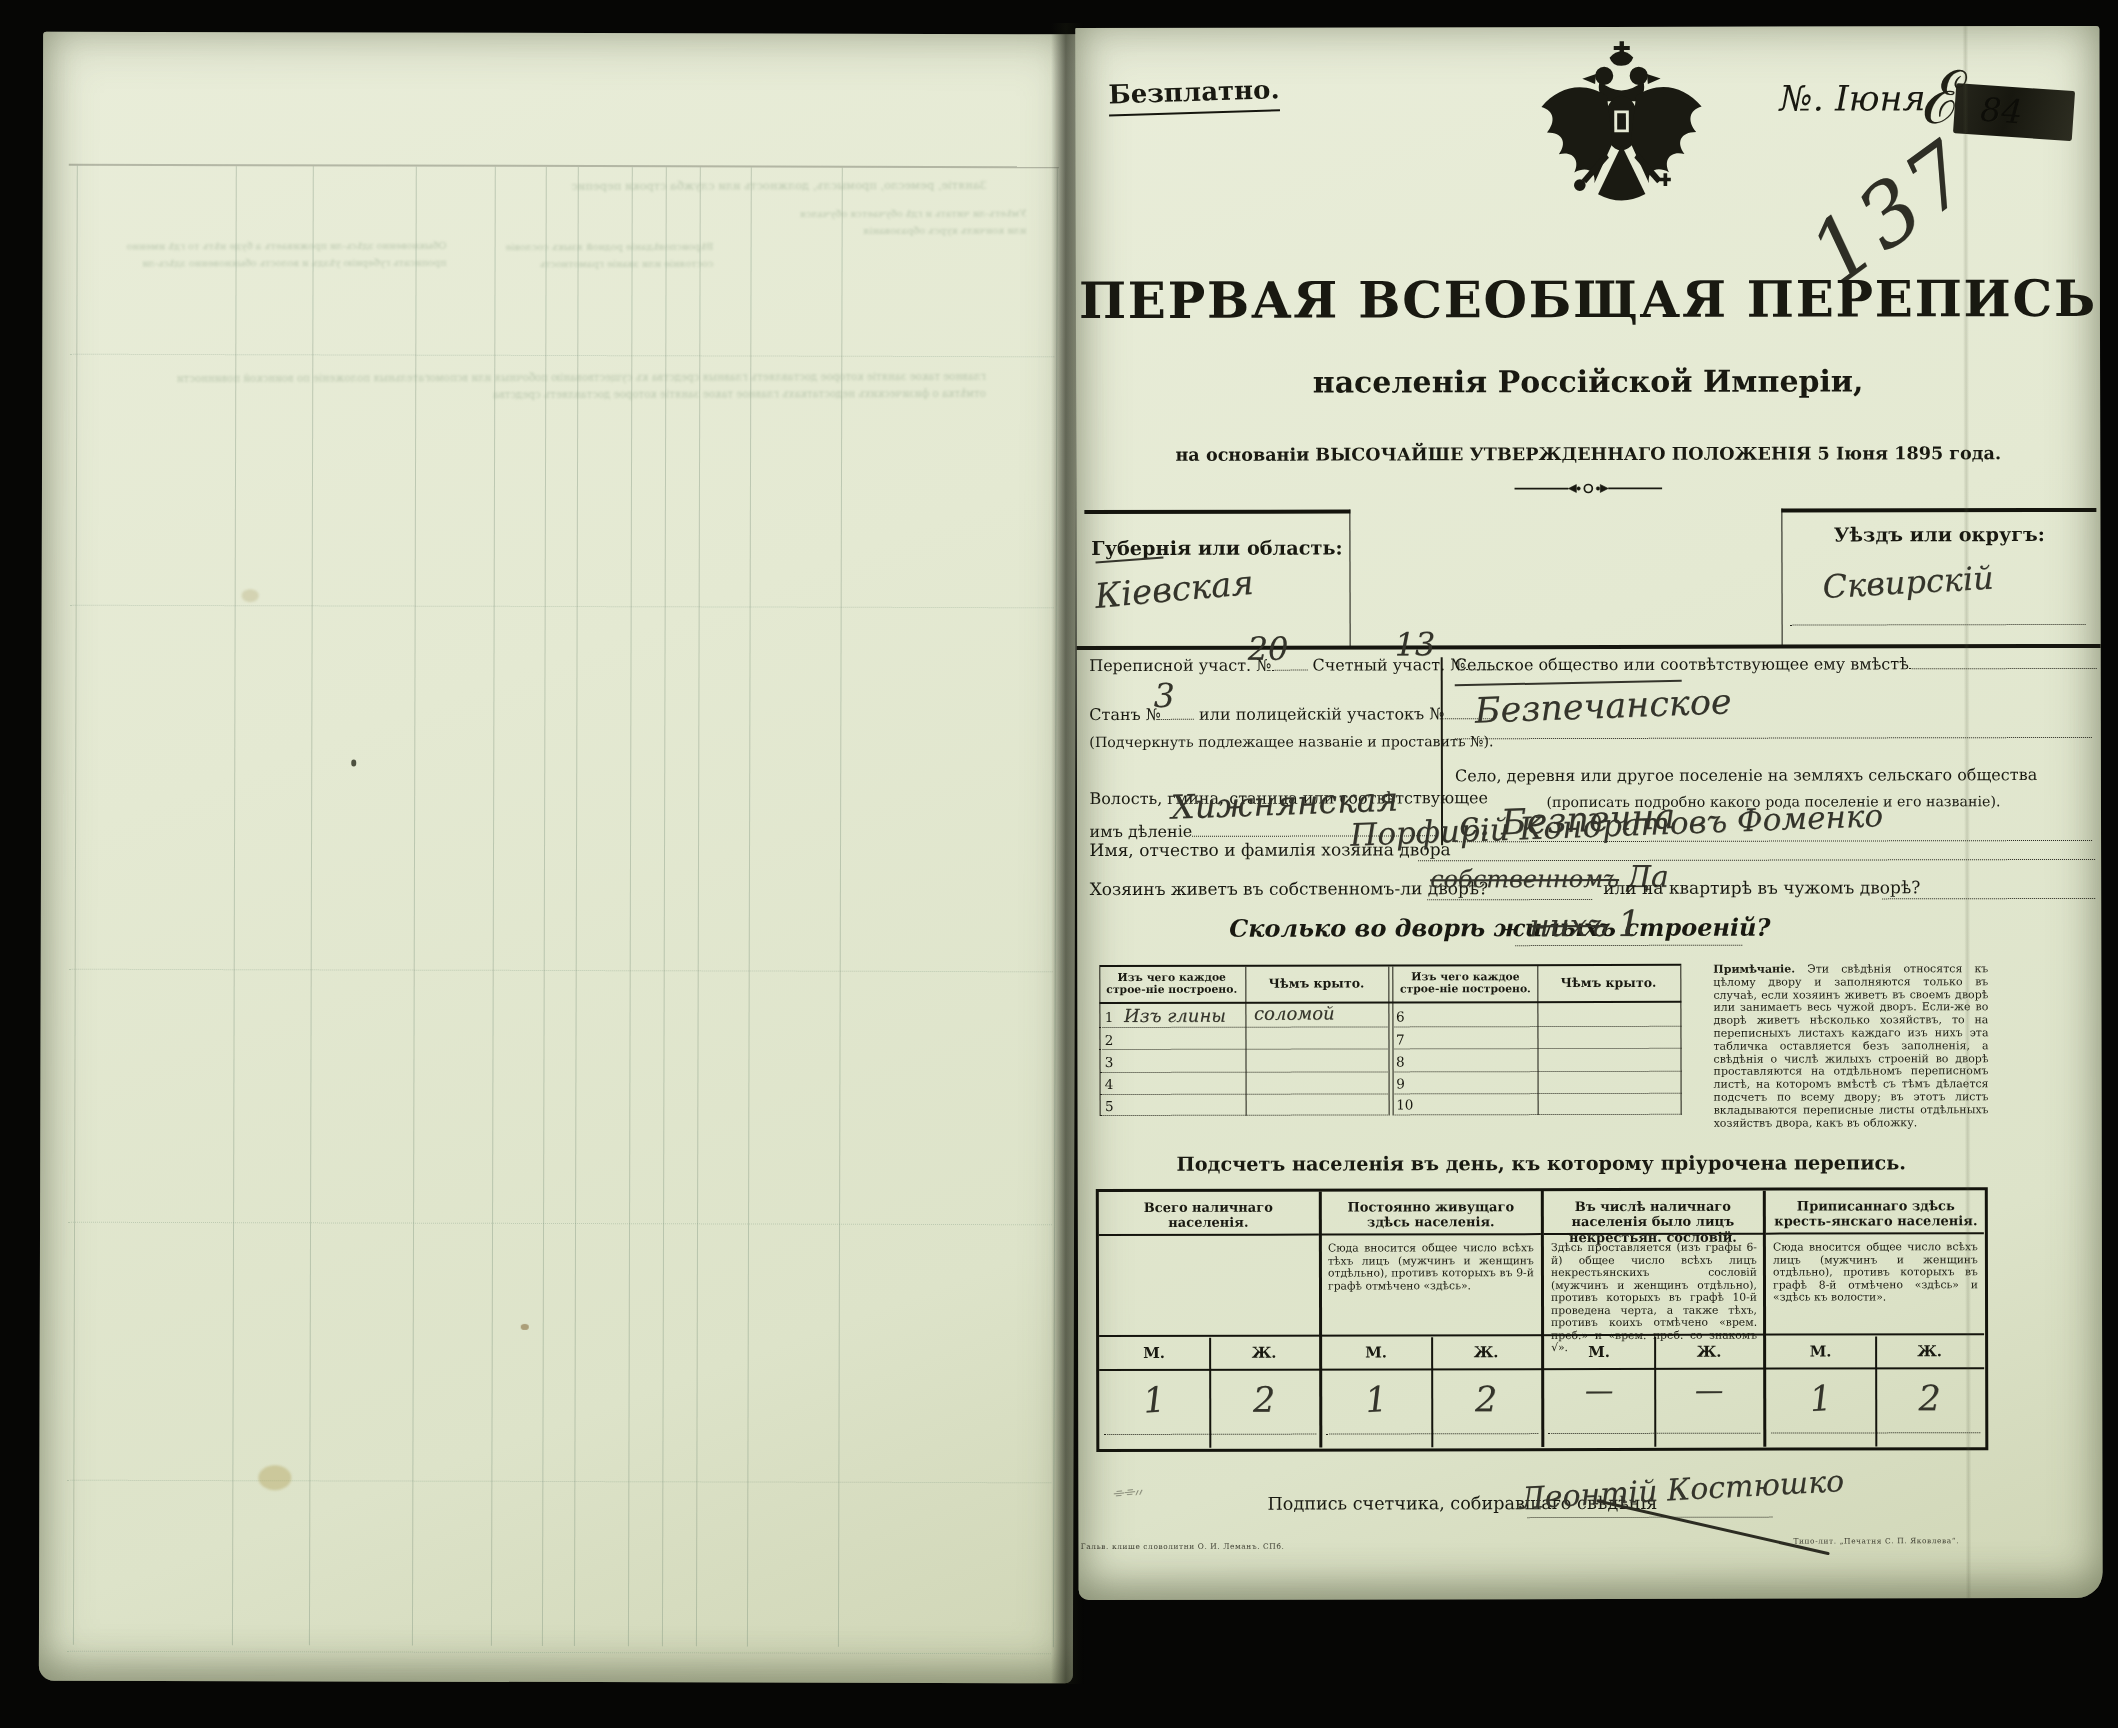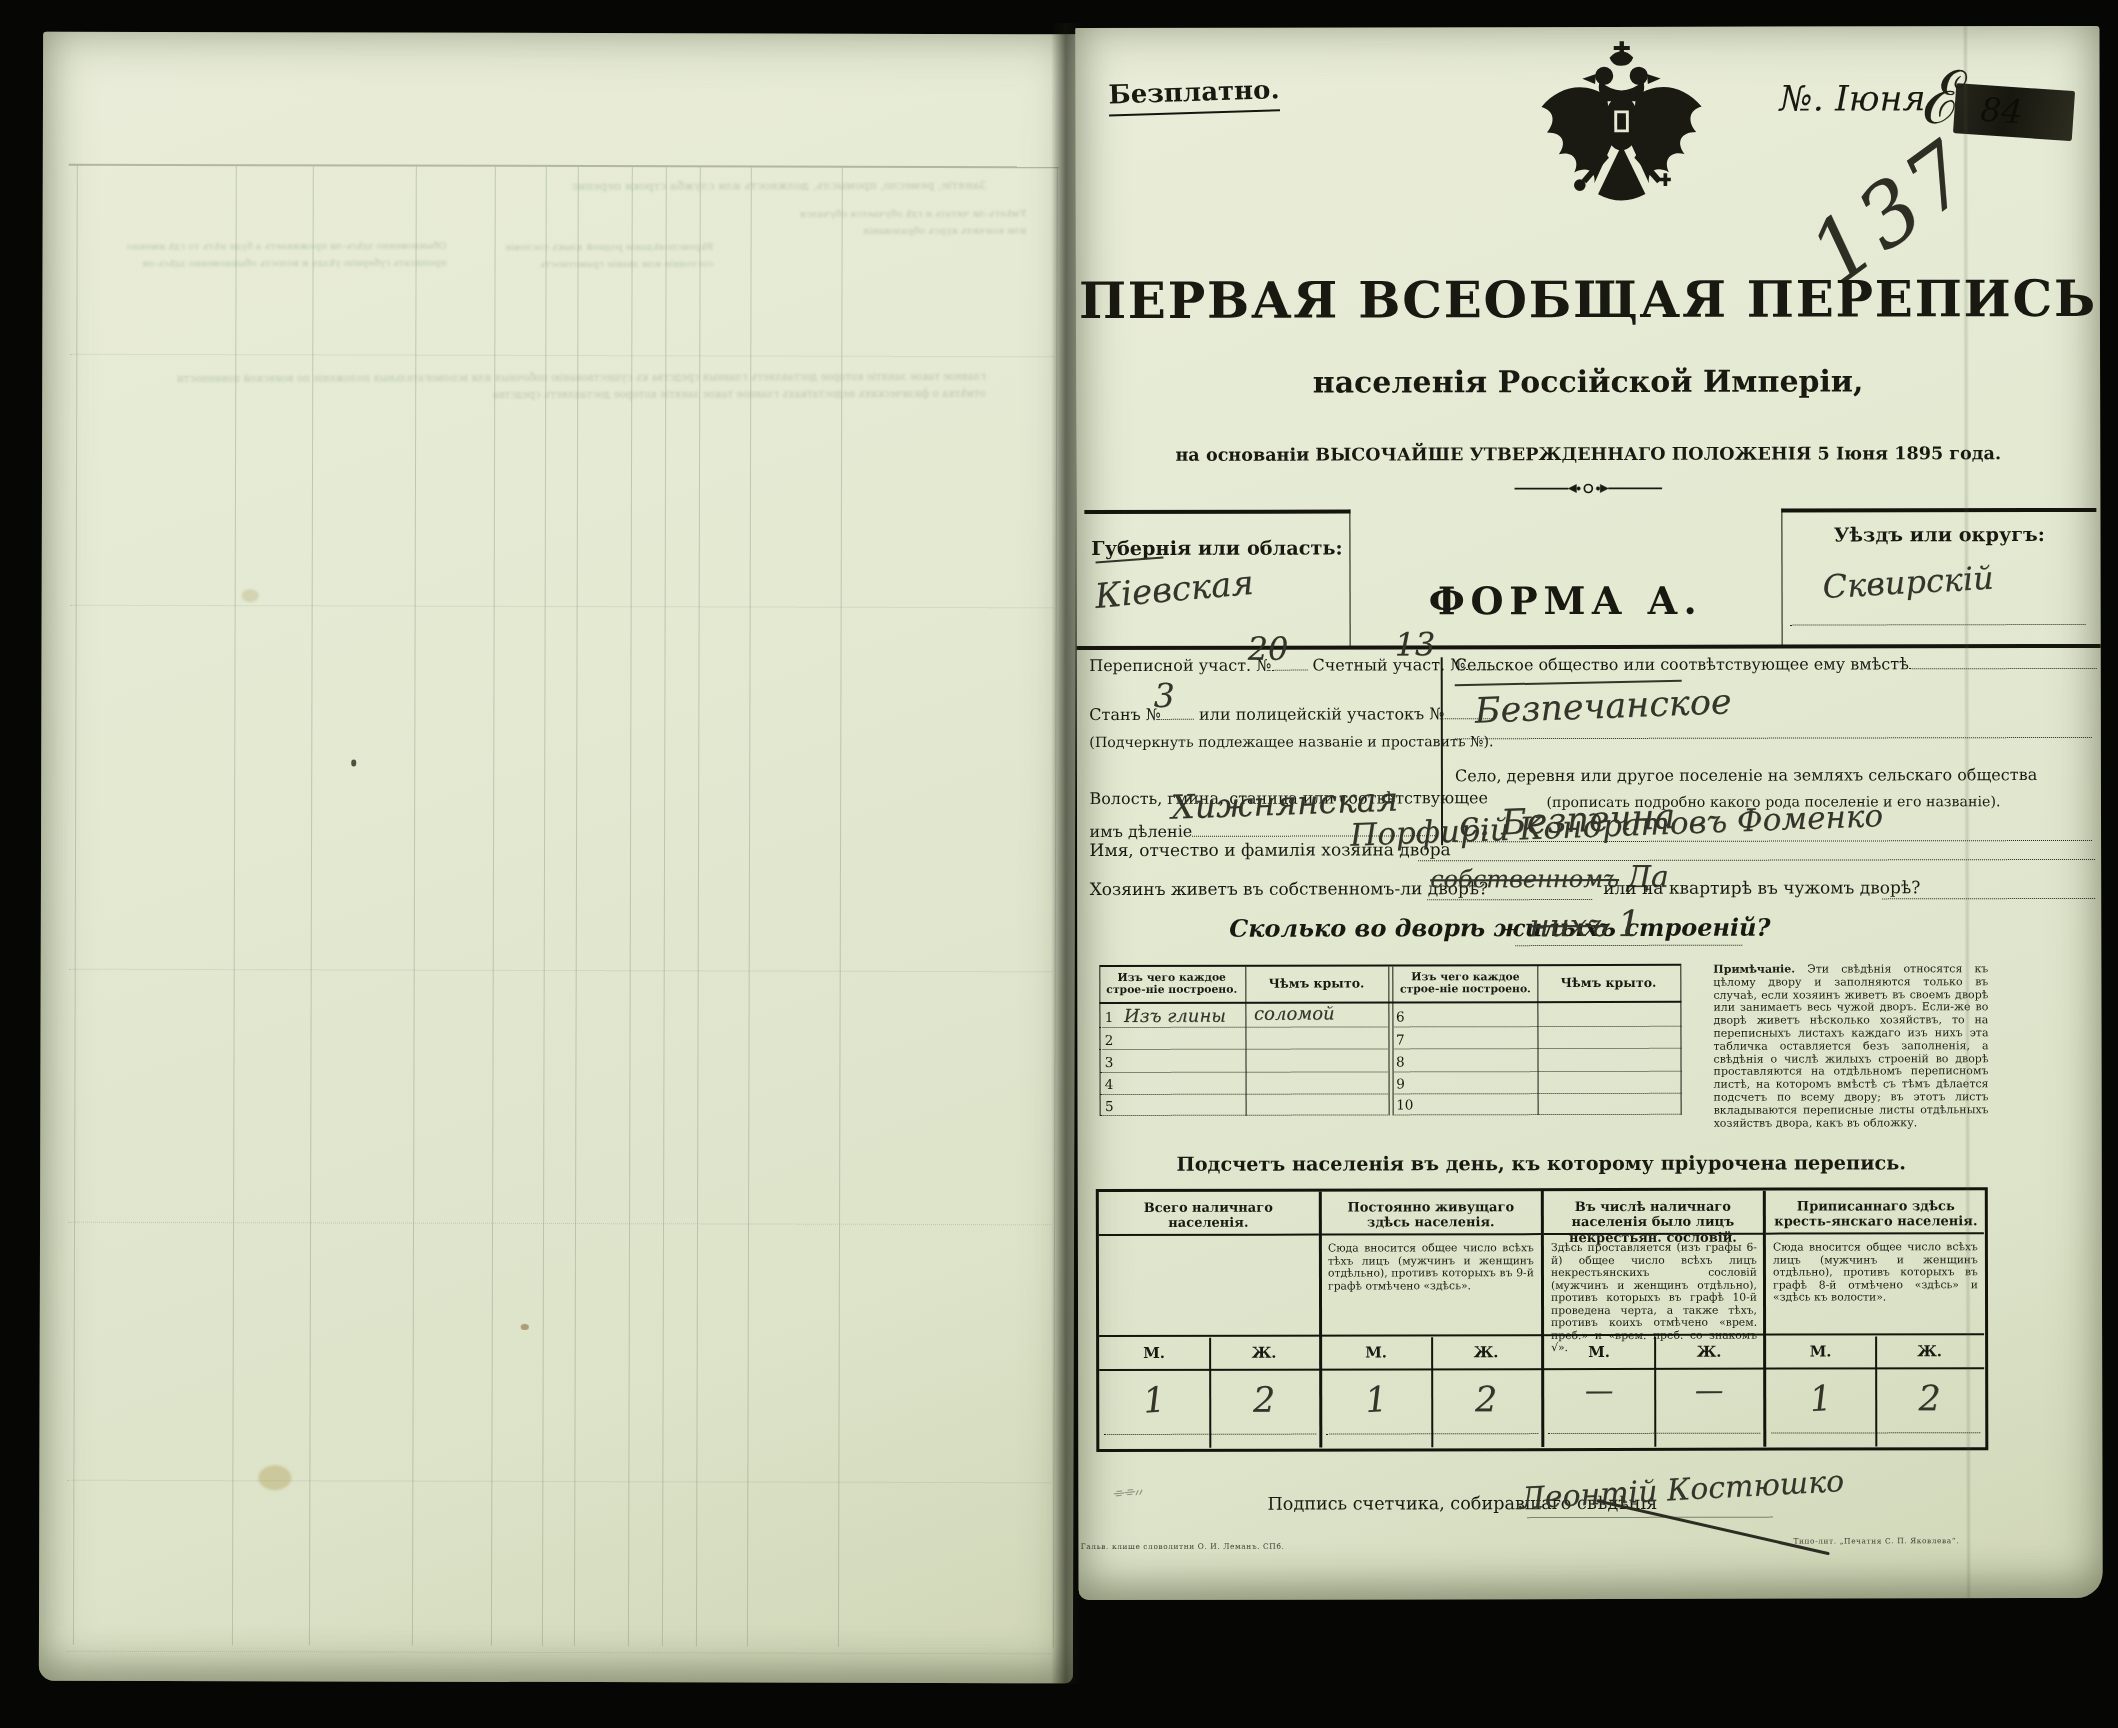"ФОРМА А." div.a { html: <div>ФОРМА А.</div> -> none }
